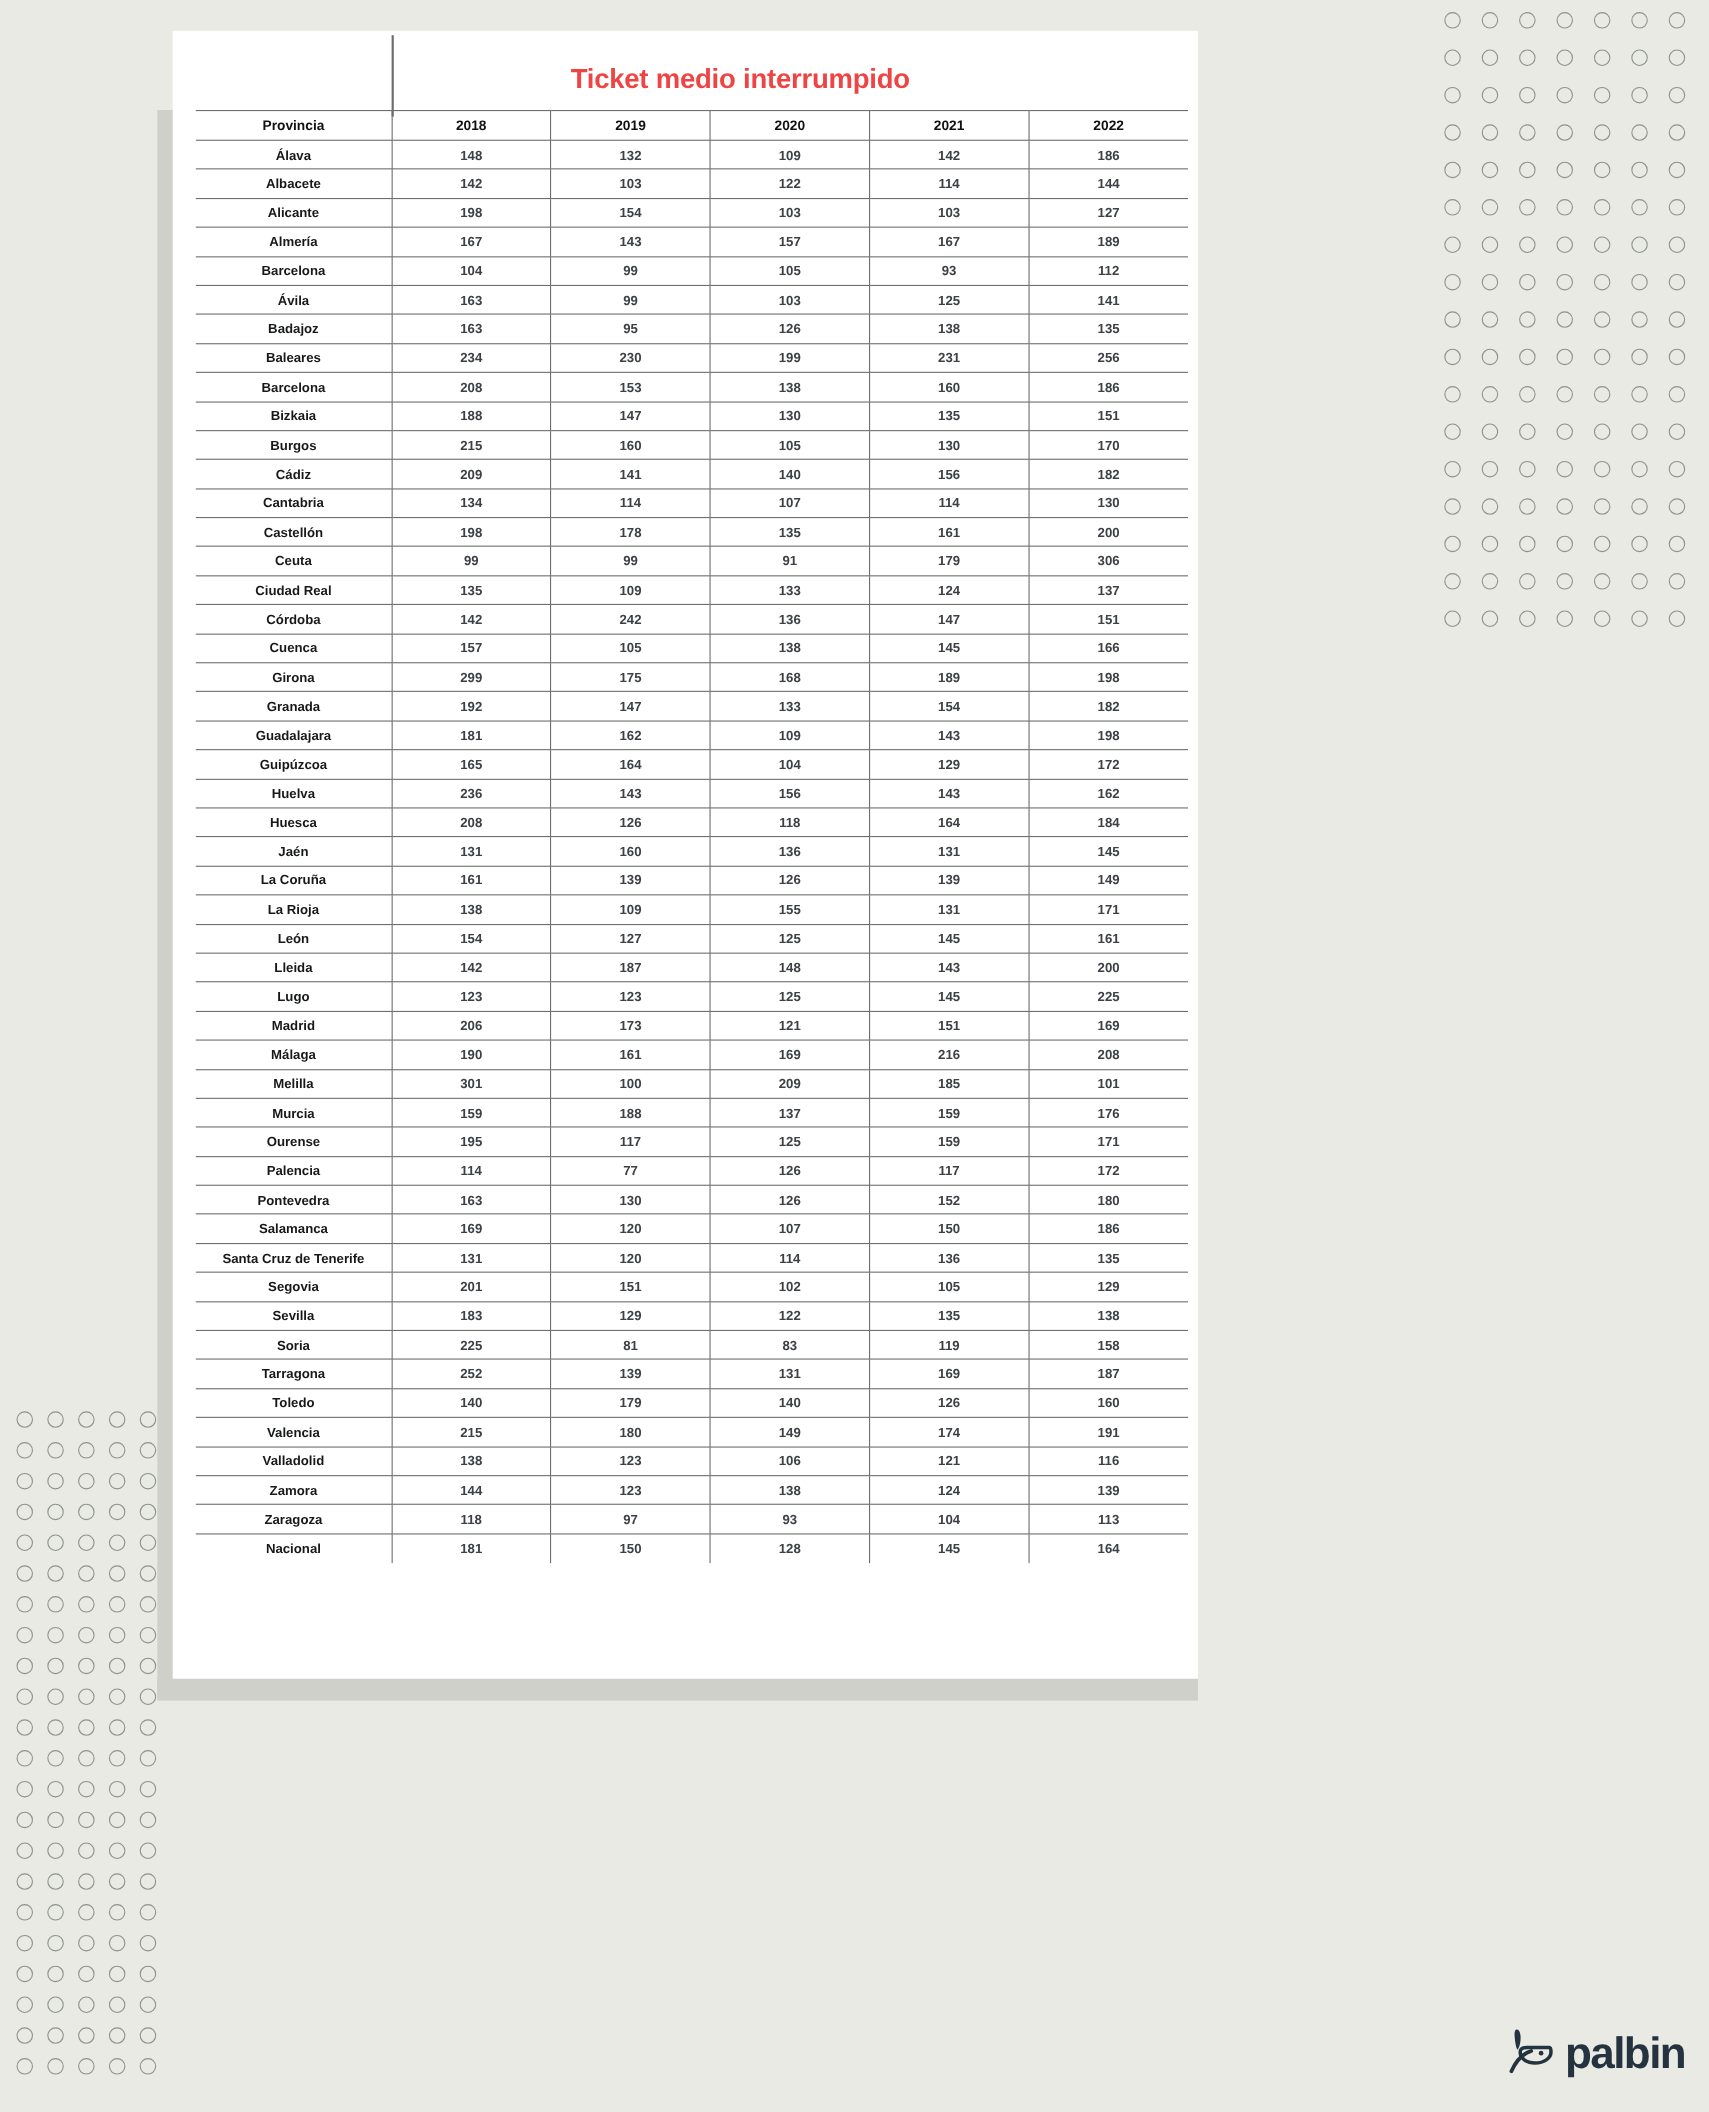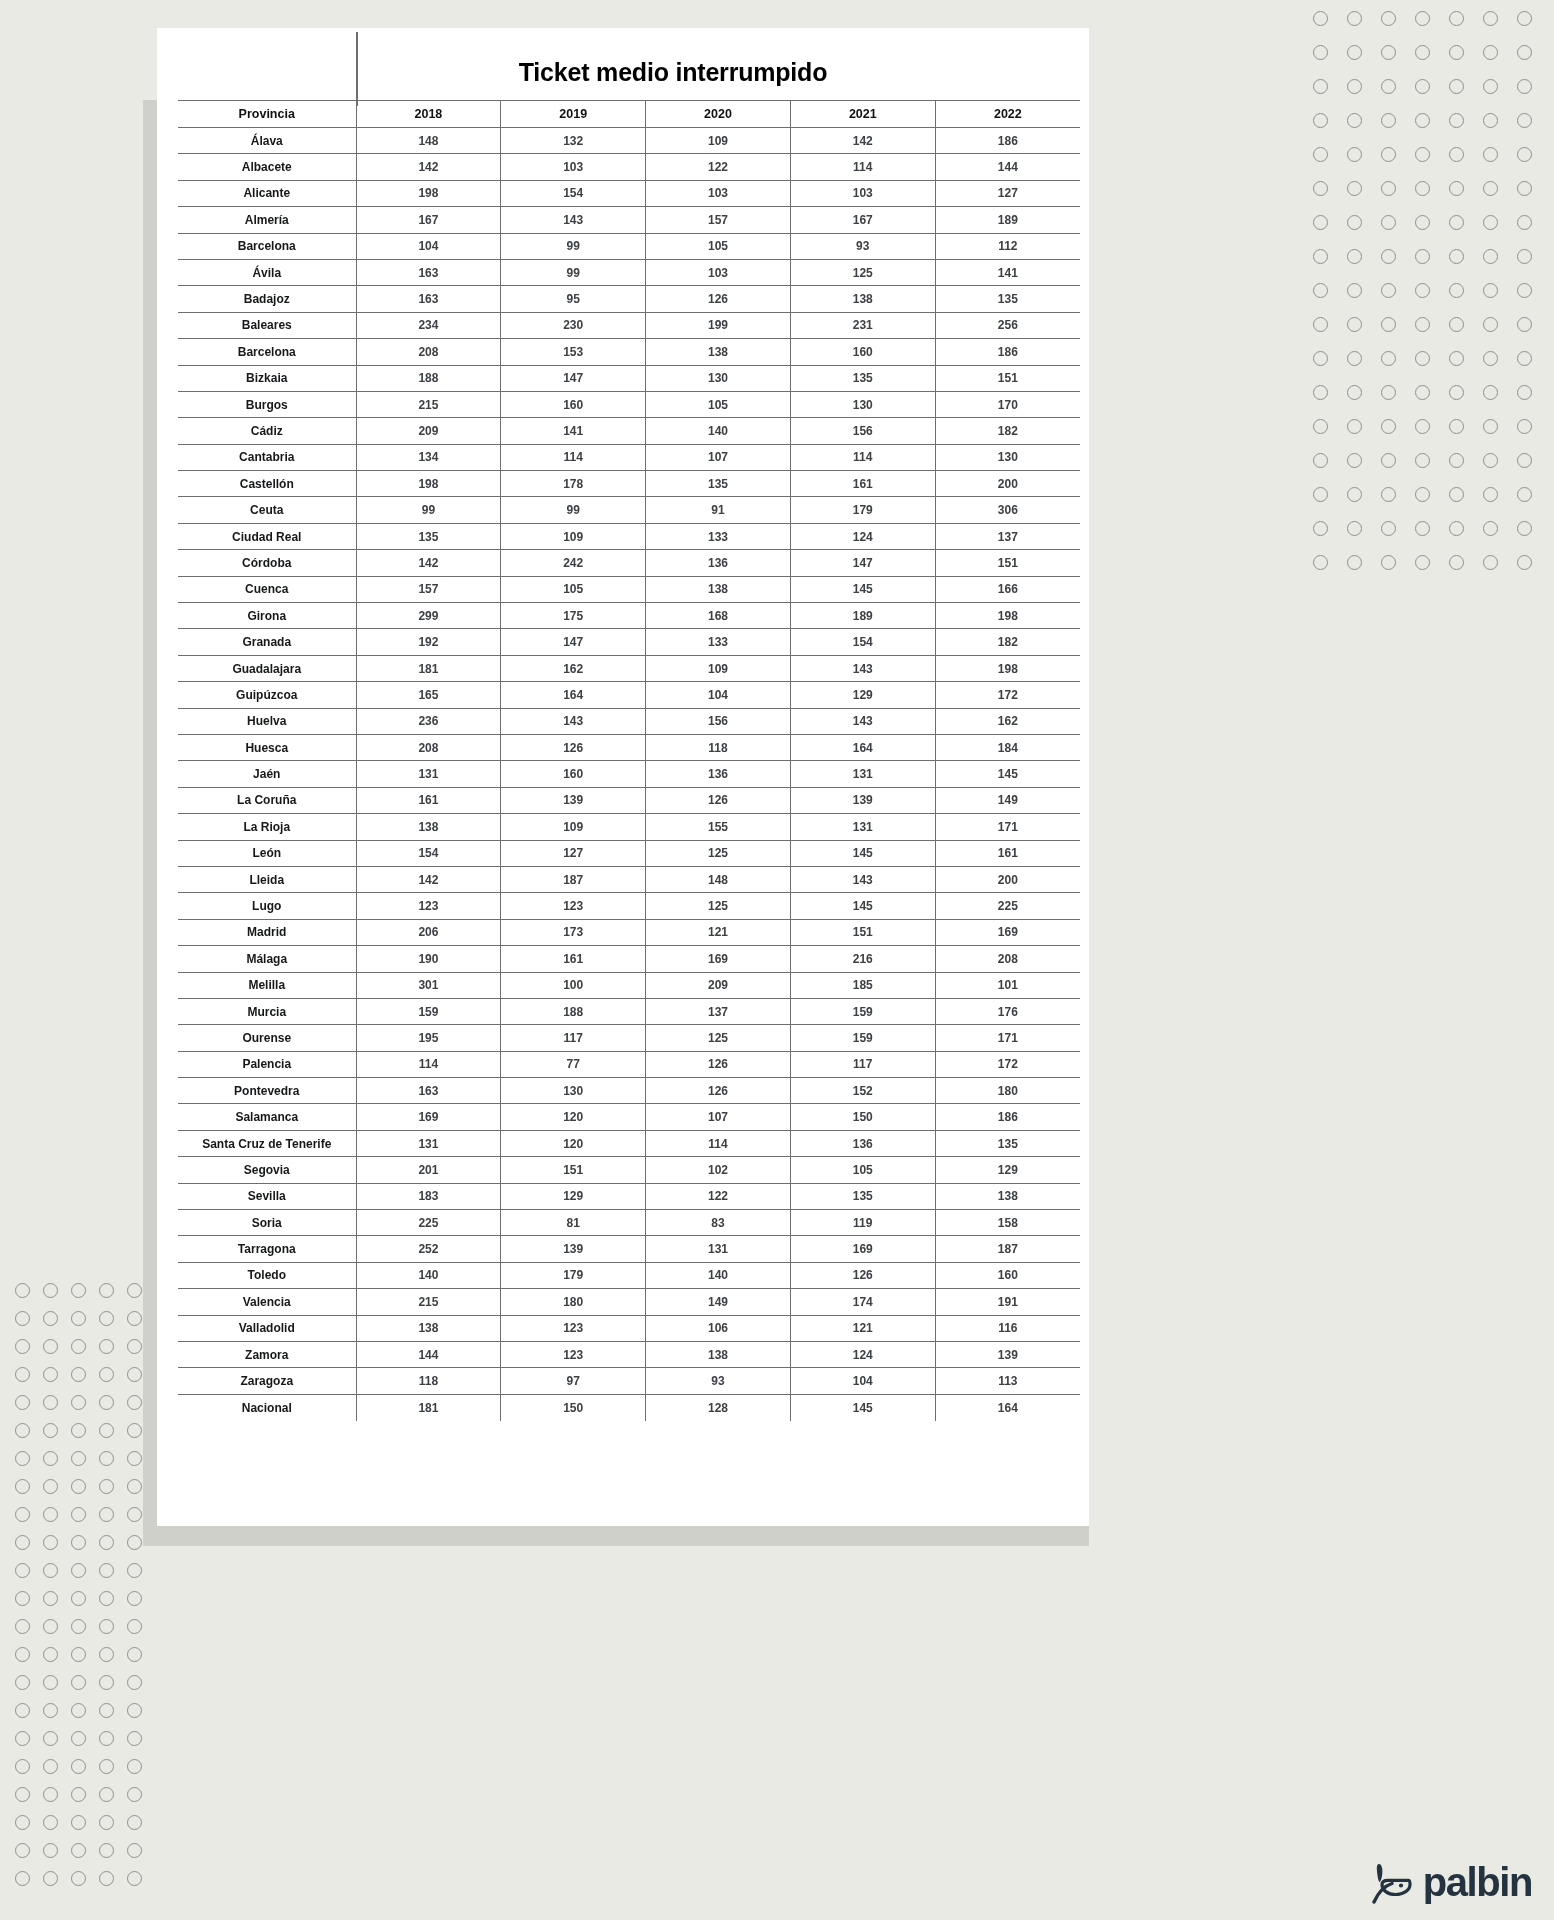"Ticket medio interrumpido" #report-title { color: #000000 -> #ef4444 }
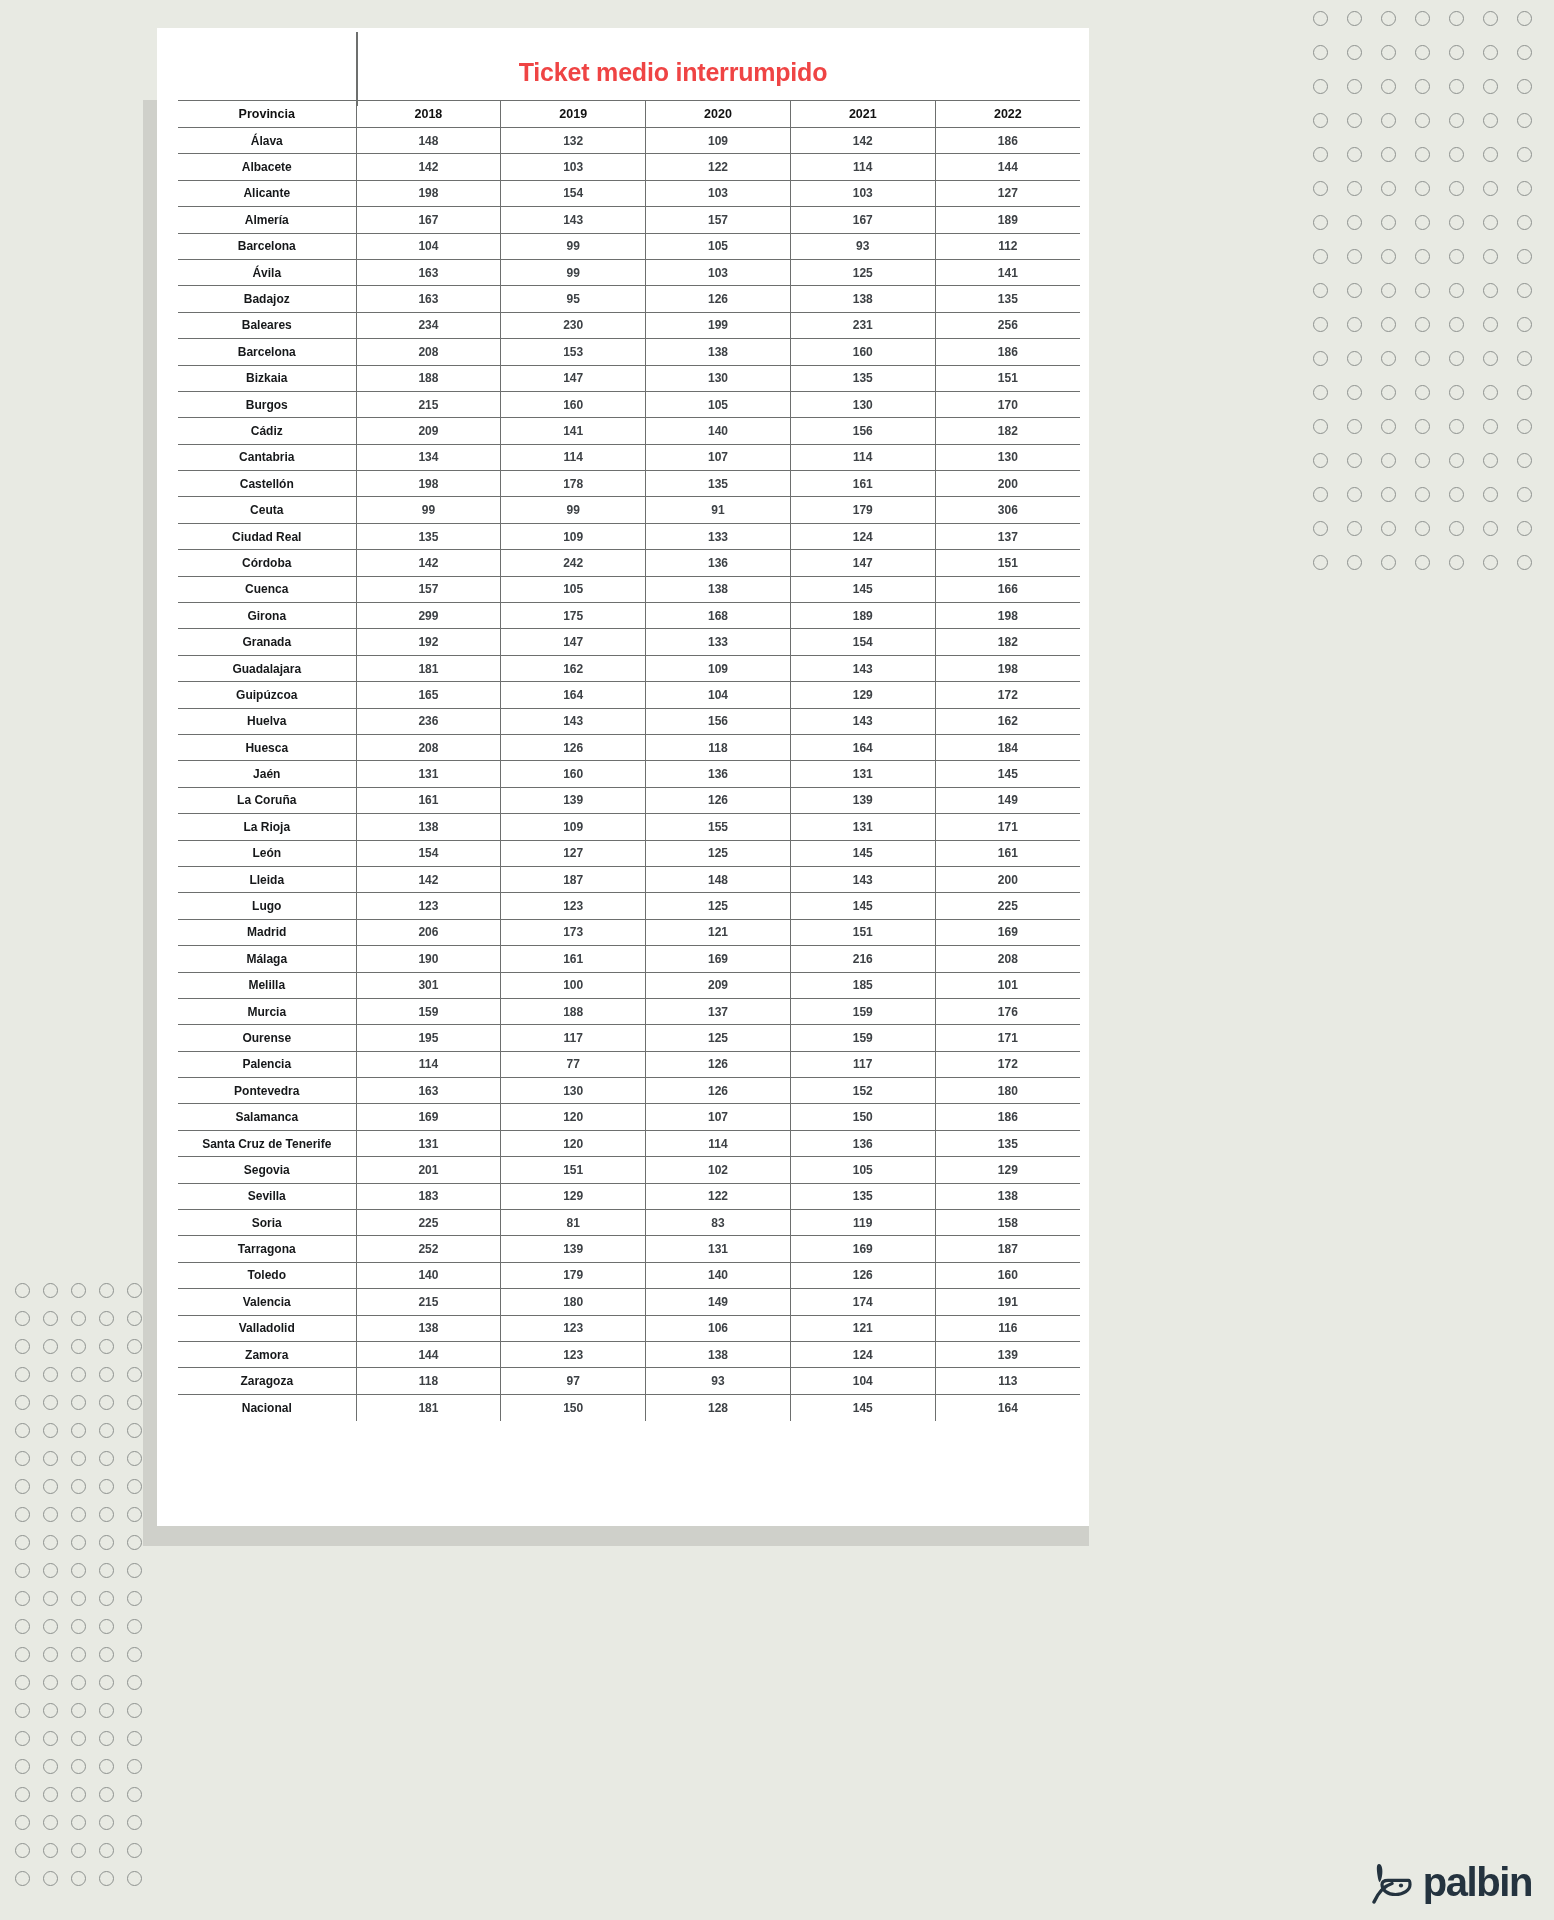"palbin" #brand-logo { align-items: none -> center; bottom: 12px -> 30px }
